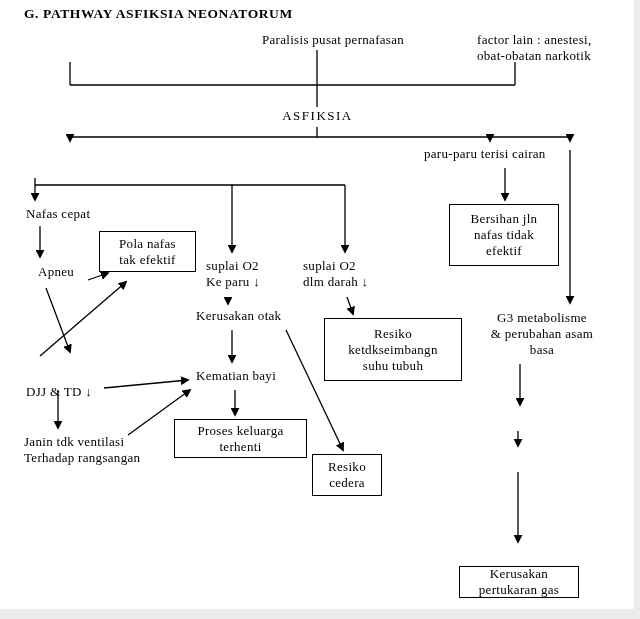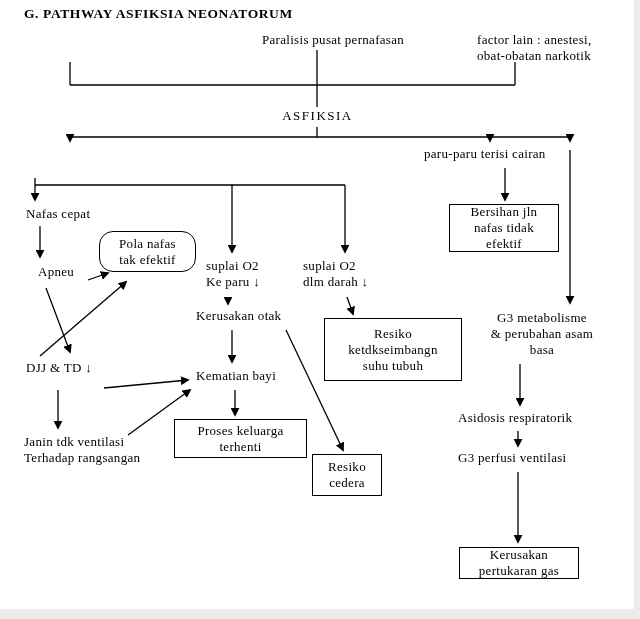"Bersihan jln" div.box { height: 48px -> 62px }
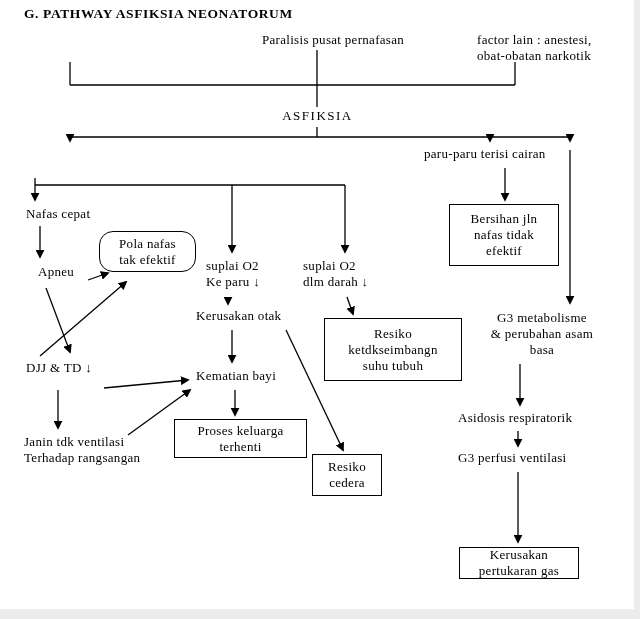"Pola nafas" div.box { border-radius: 14px -> none }
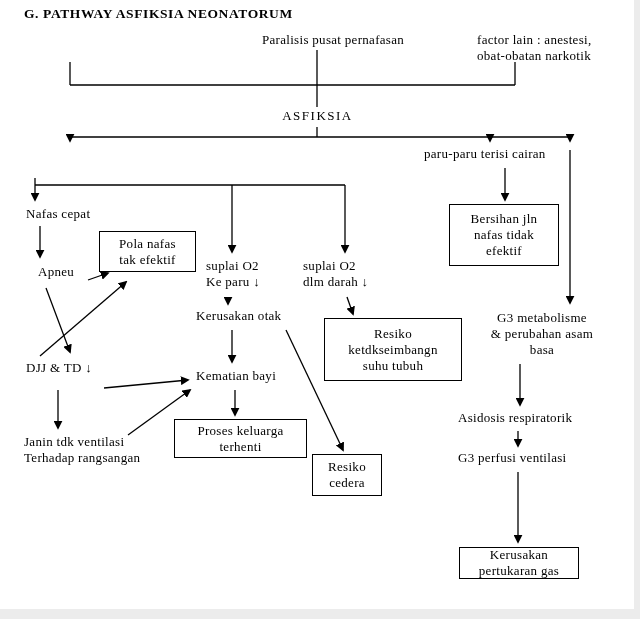"DJJ & TD ↓" div.node { top: 360px -> 384px }
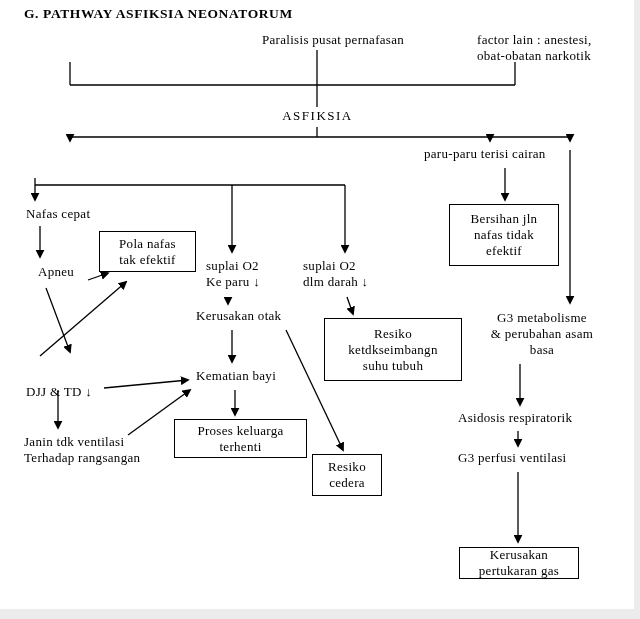"Asidosis respiratorik" div.node { html: <div>Asidosis respiratorik</div> -> none }
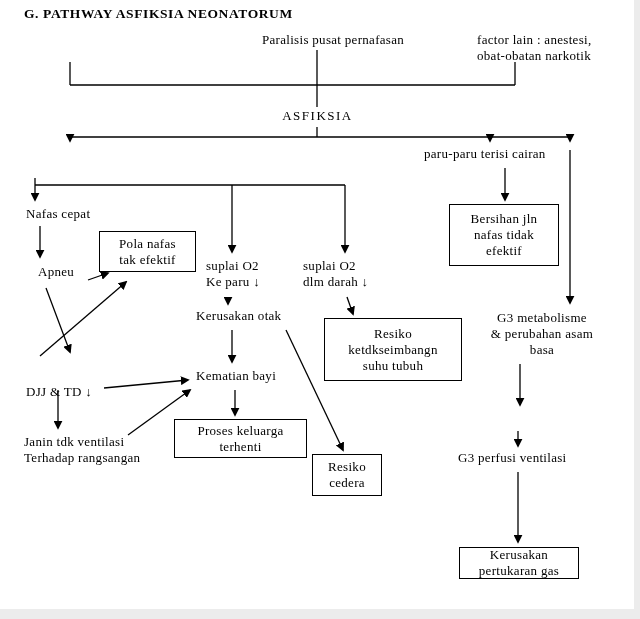"G3 perfusi ventilasi" div.node { html: <div>G3 perfusi ventilasi</div> -> none }
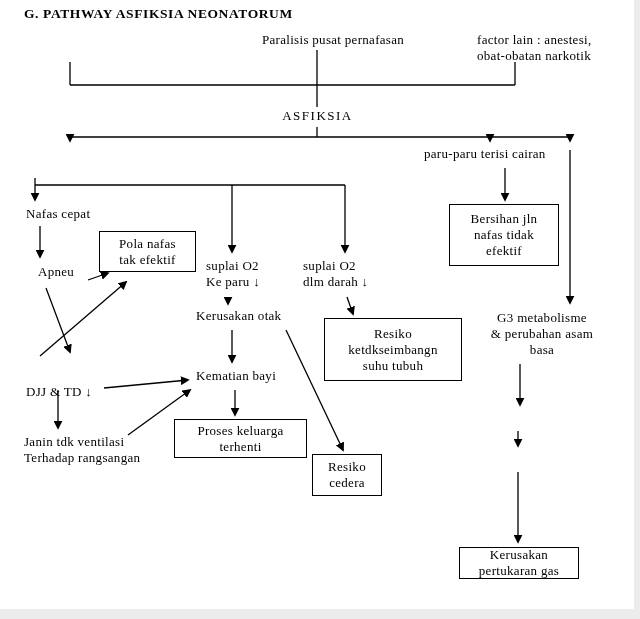"Kerusakan" div.box { top: 547px -> 566px }
